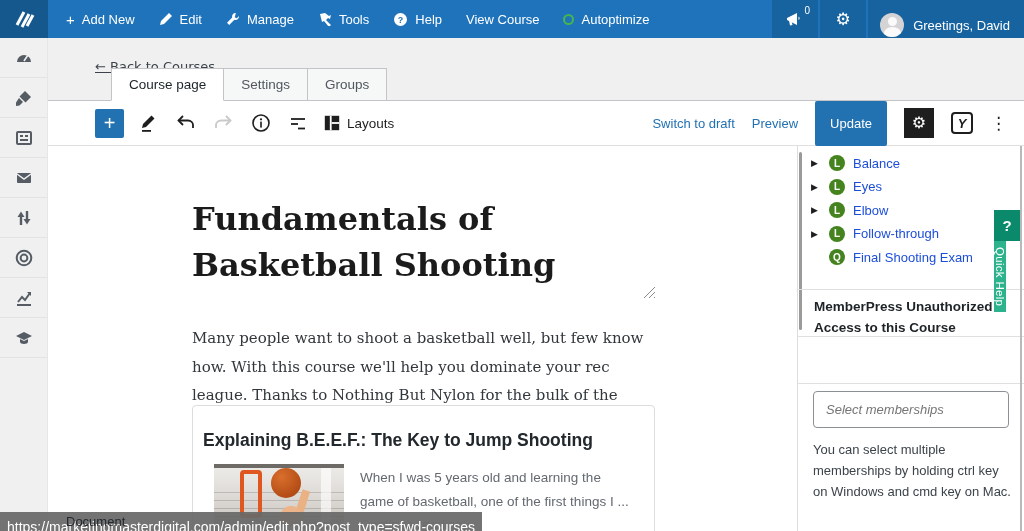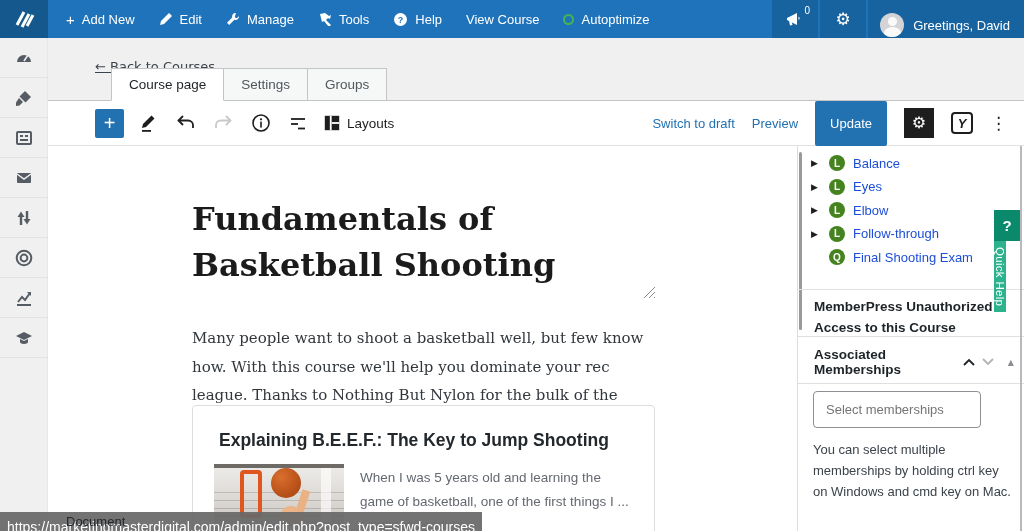"Associated Memberships" div.am-row { html: <div> <span>Associated Memberships</span> <span> <svg> <path></path> </svg> <svg> <path></path> </svg> </span> <span>▲</span> </div> -> none }
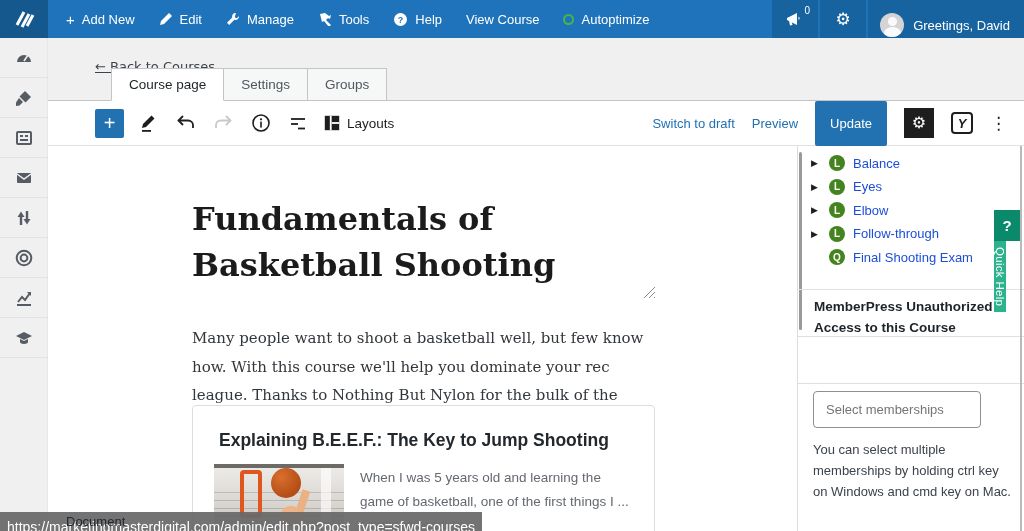"Select memberships" .select-box { font-style: none -> italic; width: 168px -> 196px }
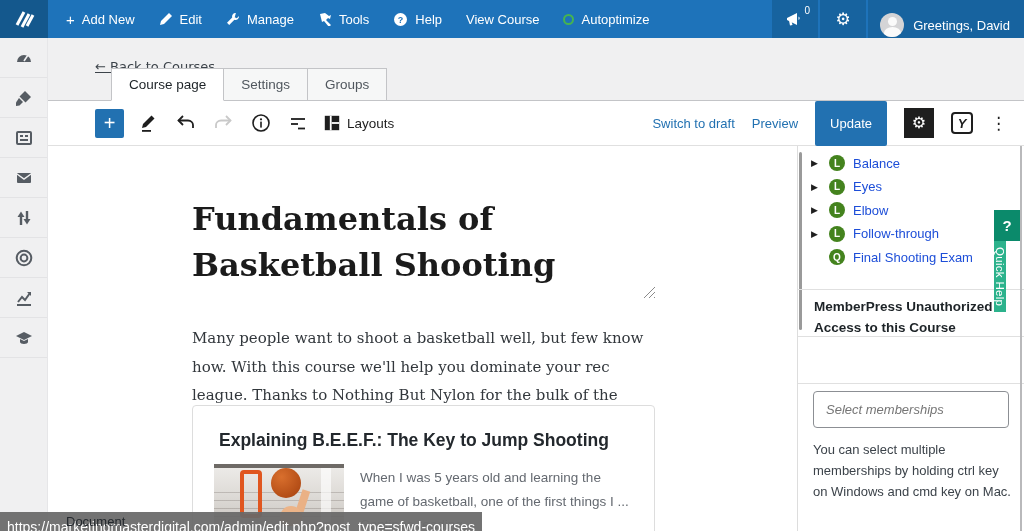"Explaining B.E.E.F.: The Key to" .card-title { margin: 24px 26px 0 -> 24px 10px 0 }
